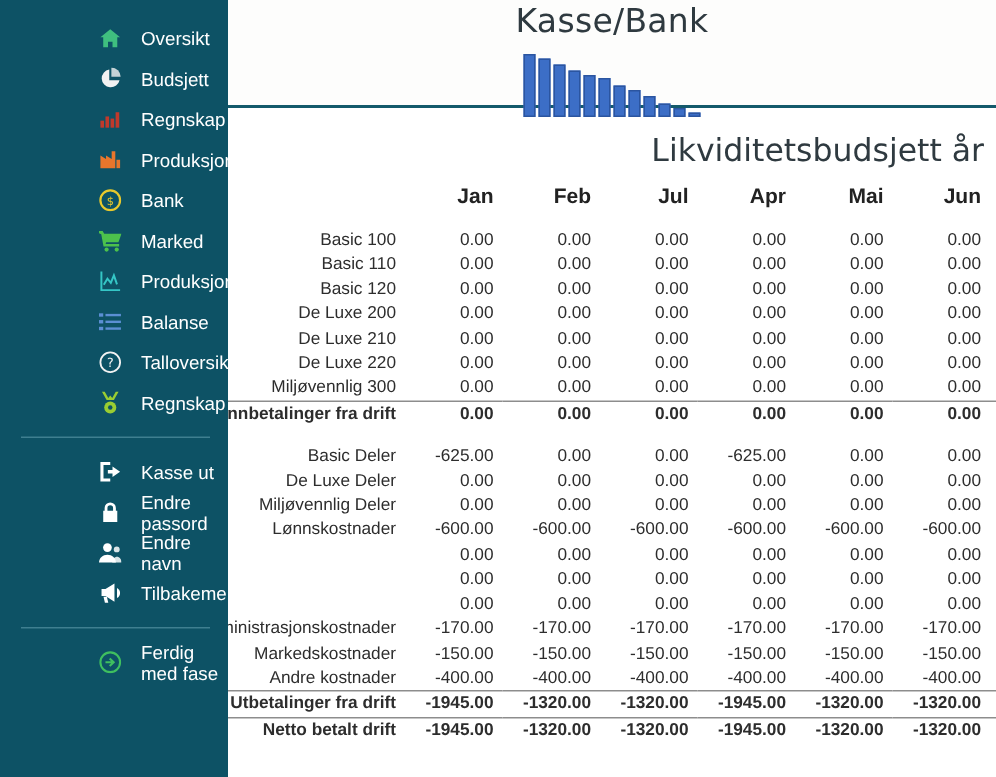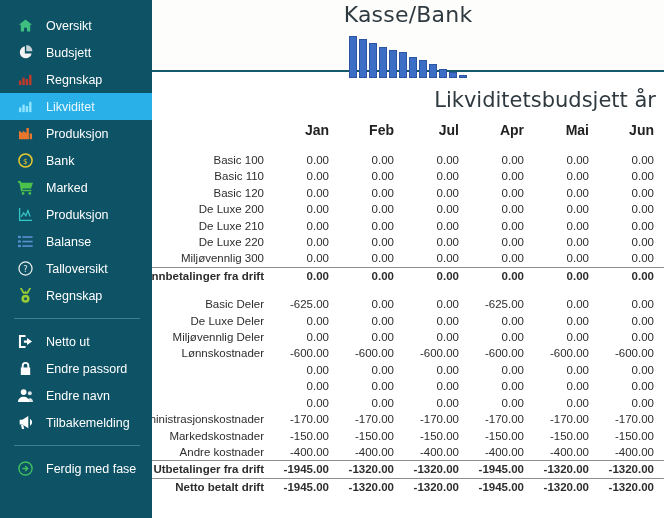"Oversikt" .nav-item { margin-left: none -> 48px }
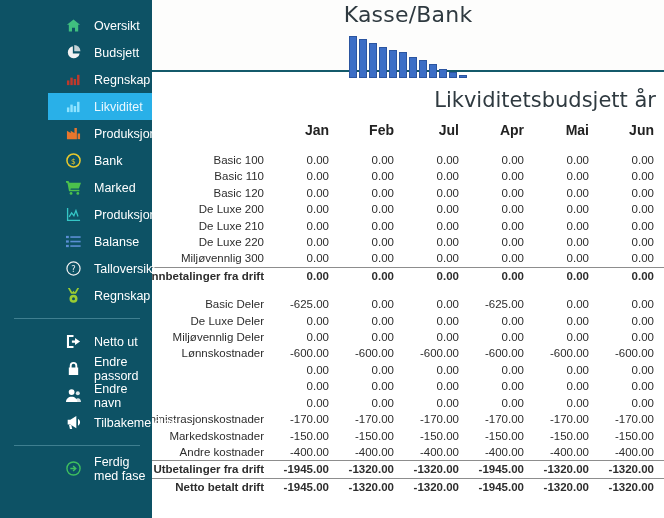"Likviditet" div.nav-item { html: <div> <span> <svg> <rect></rect> <rect></rect> <rect></rect> <rect></rect> </svg> </span> <span>Likviditet</span> </div> -> none }
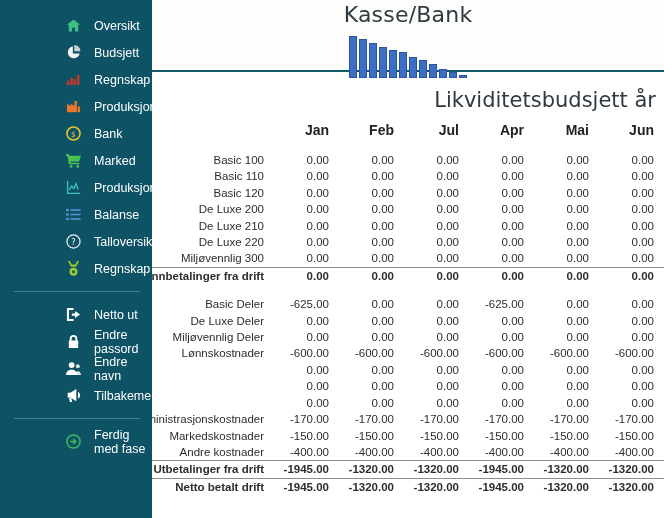"Netto ut" span.nav-label { text: Netto -> Kasse }
